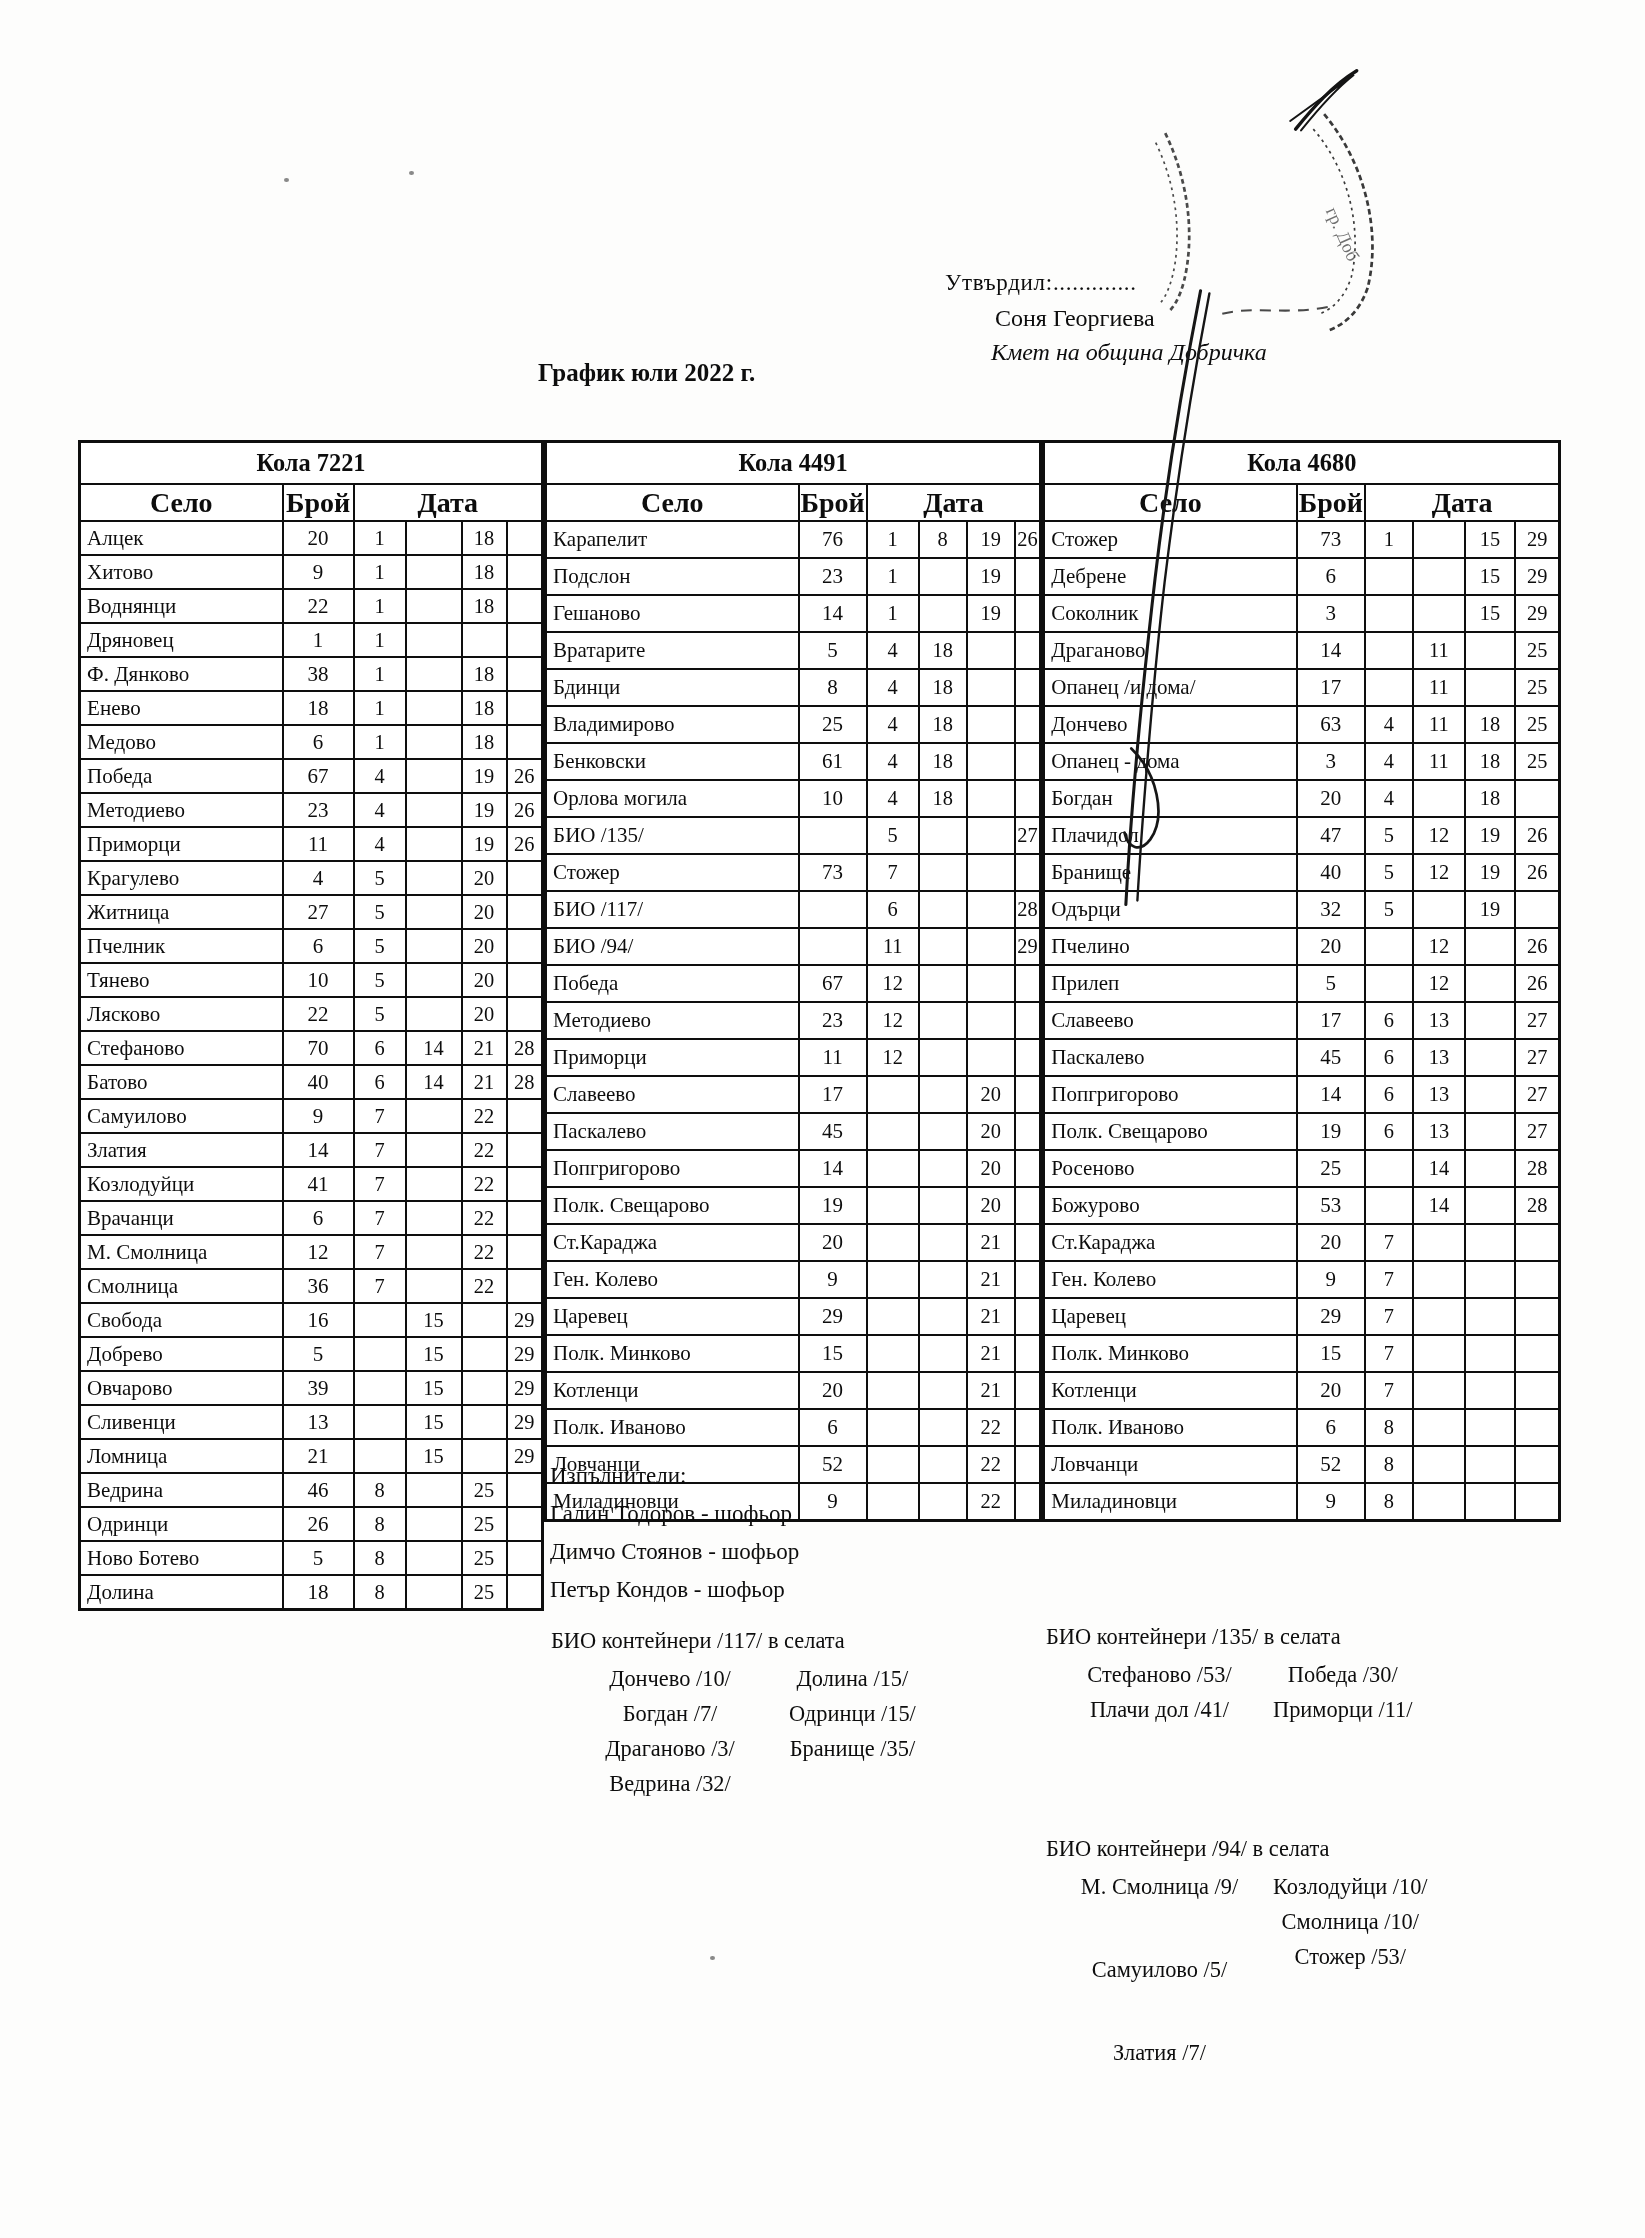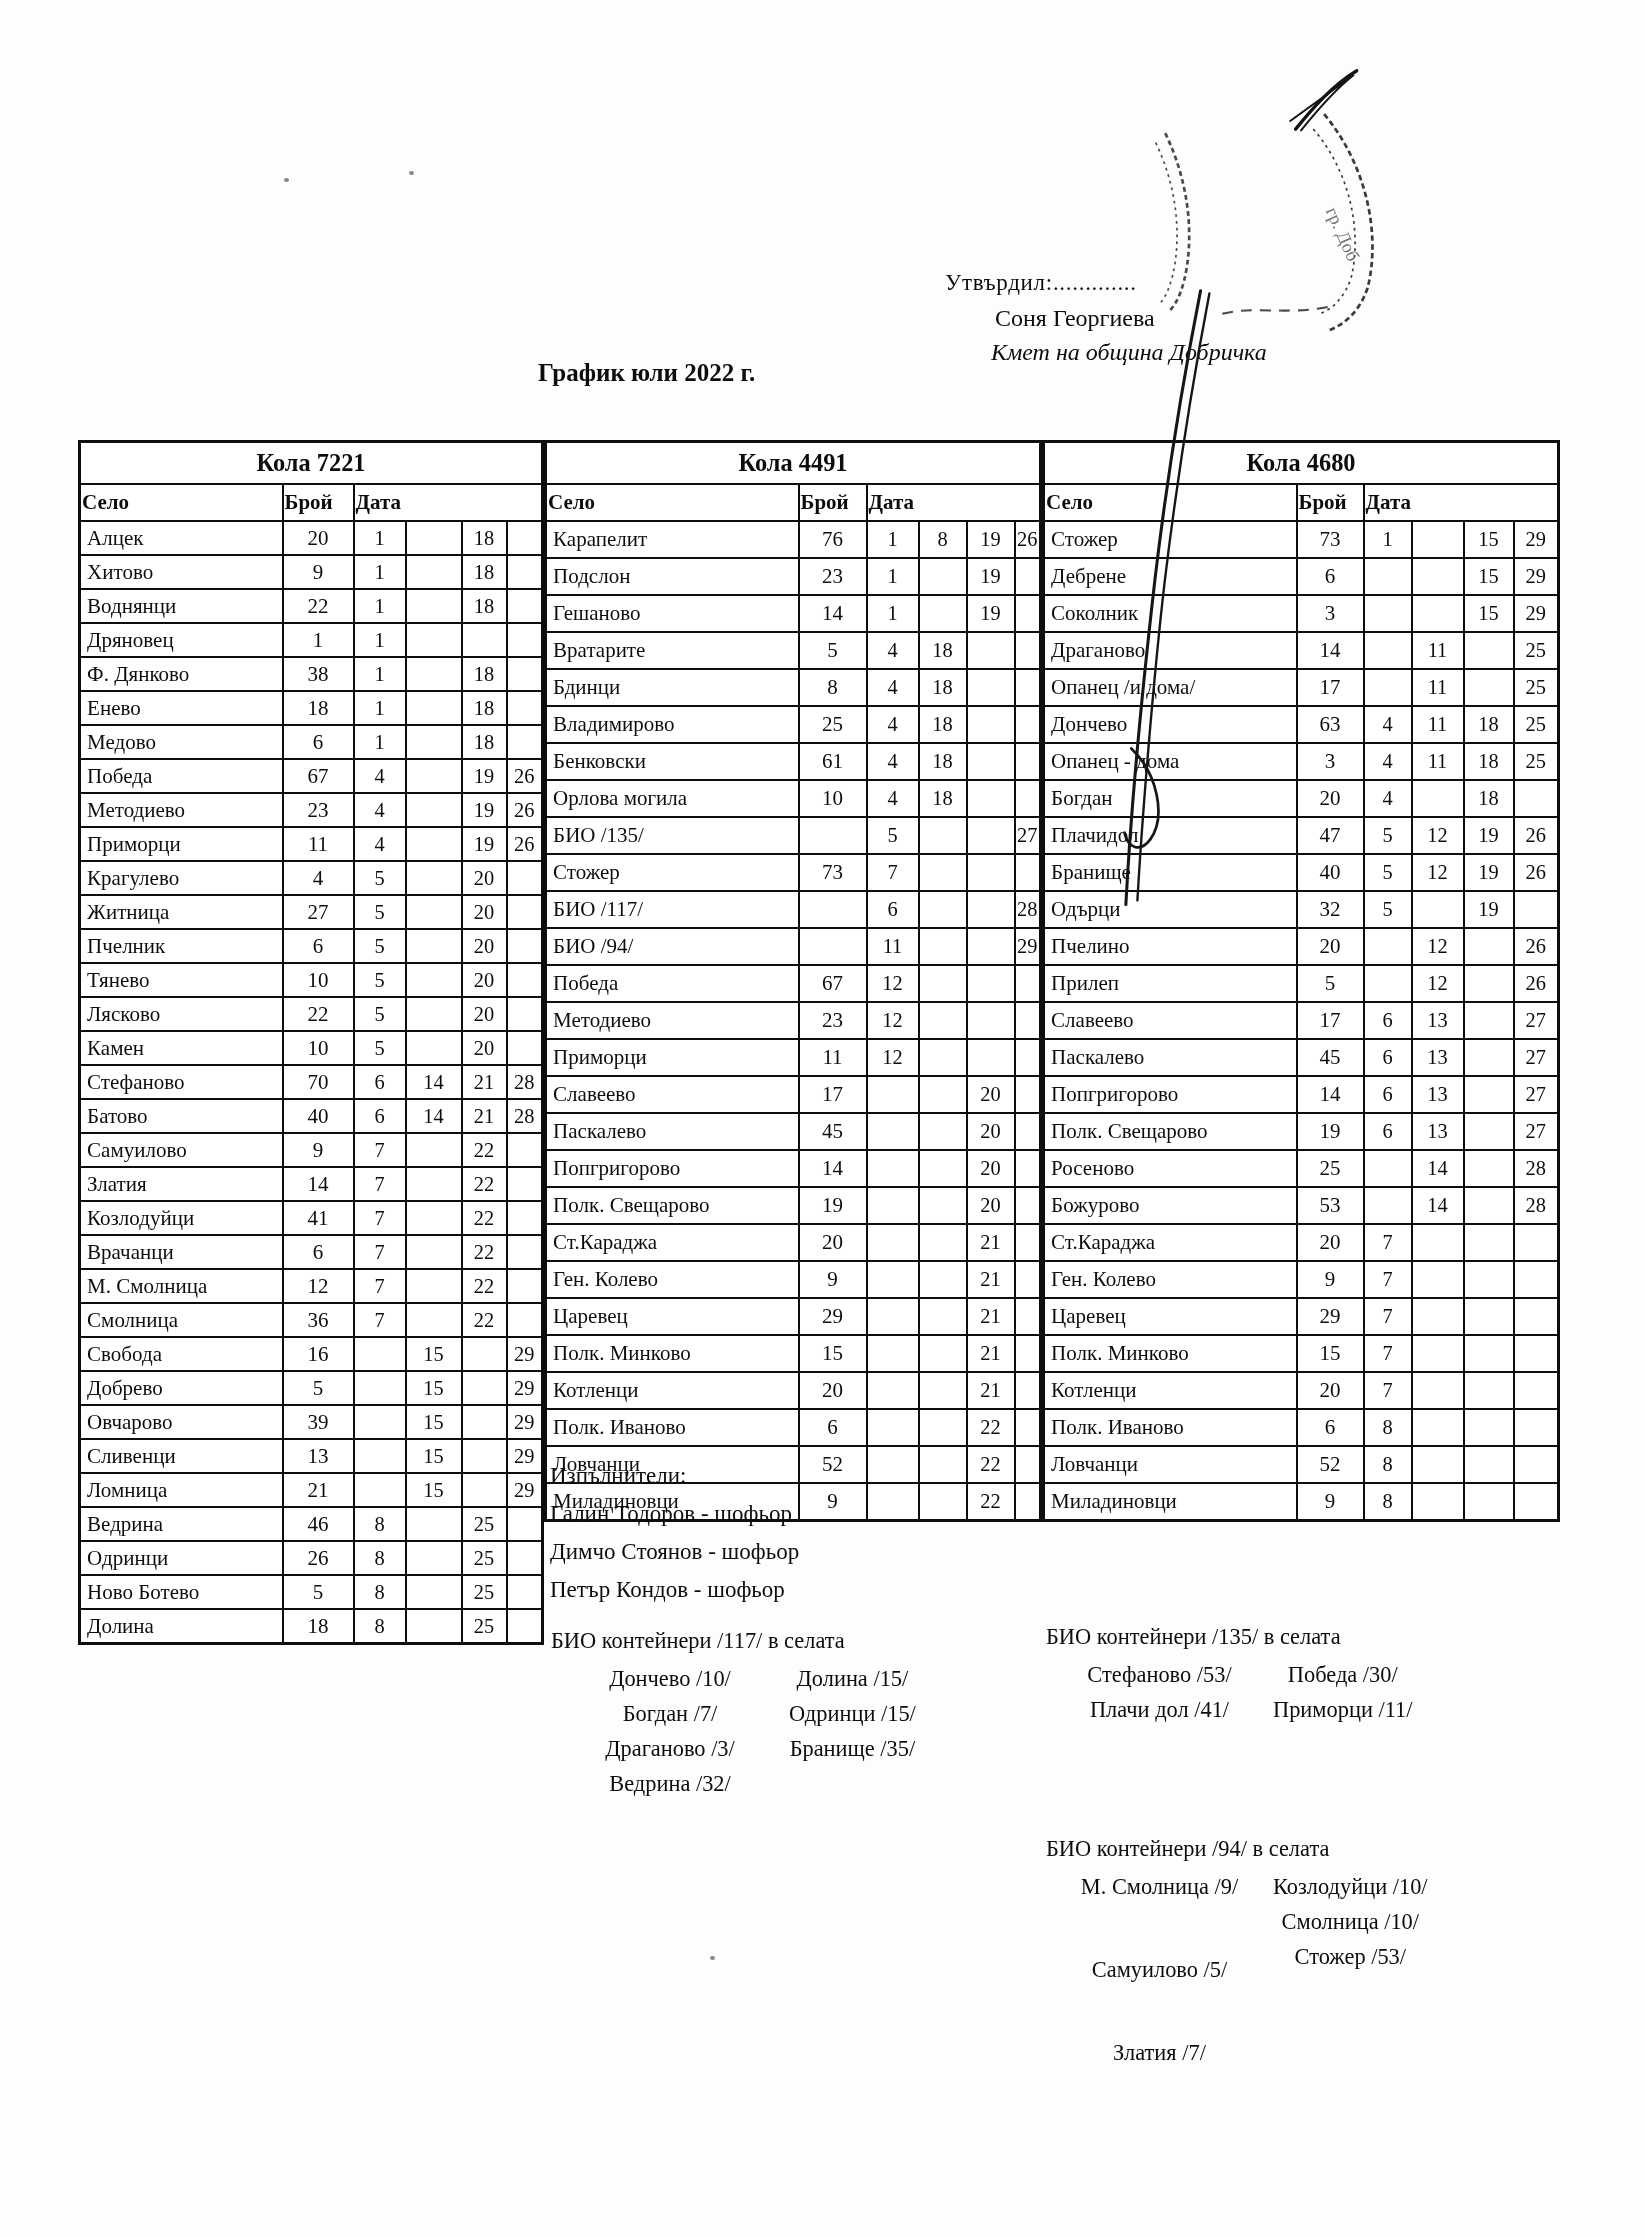"Село" th.col-header { font-size: 21px -> 28px; text-align: left -> center }
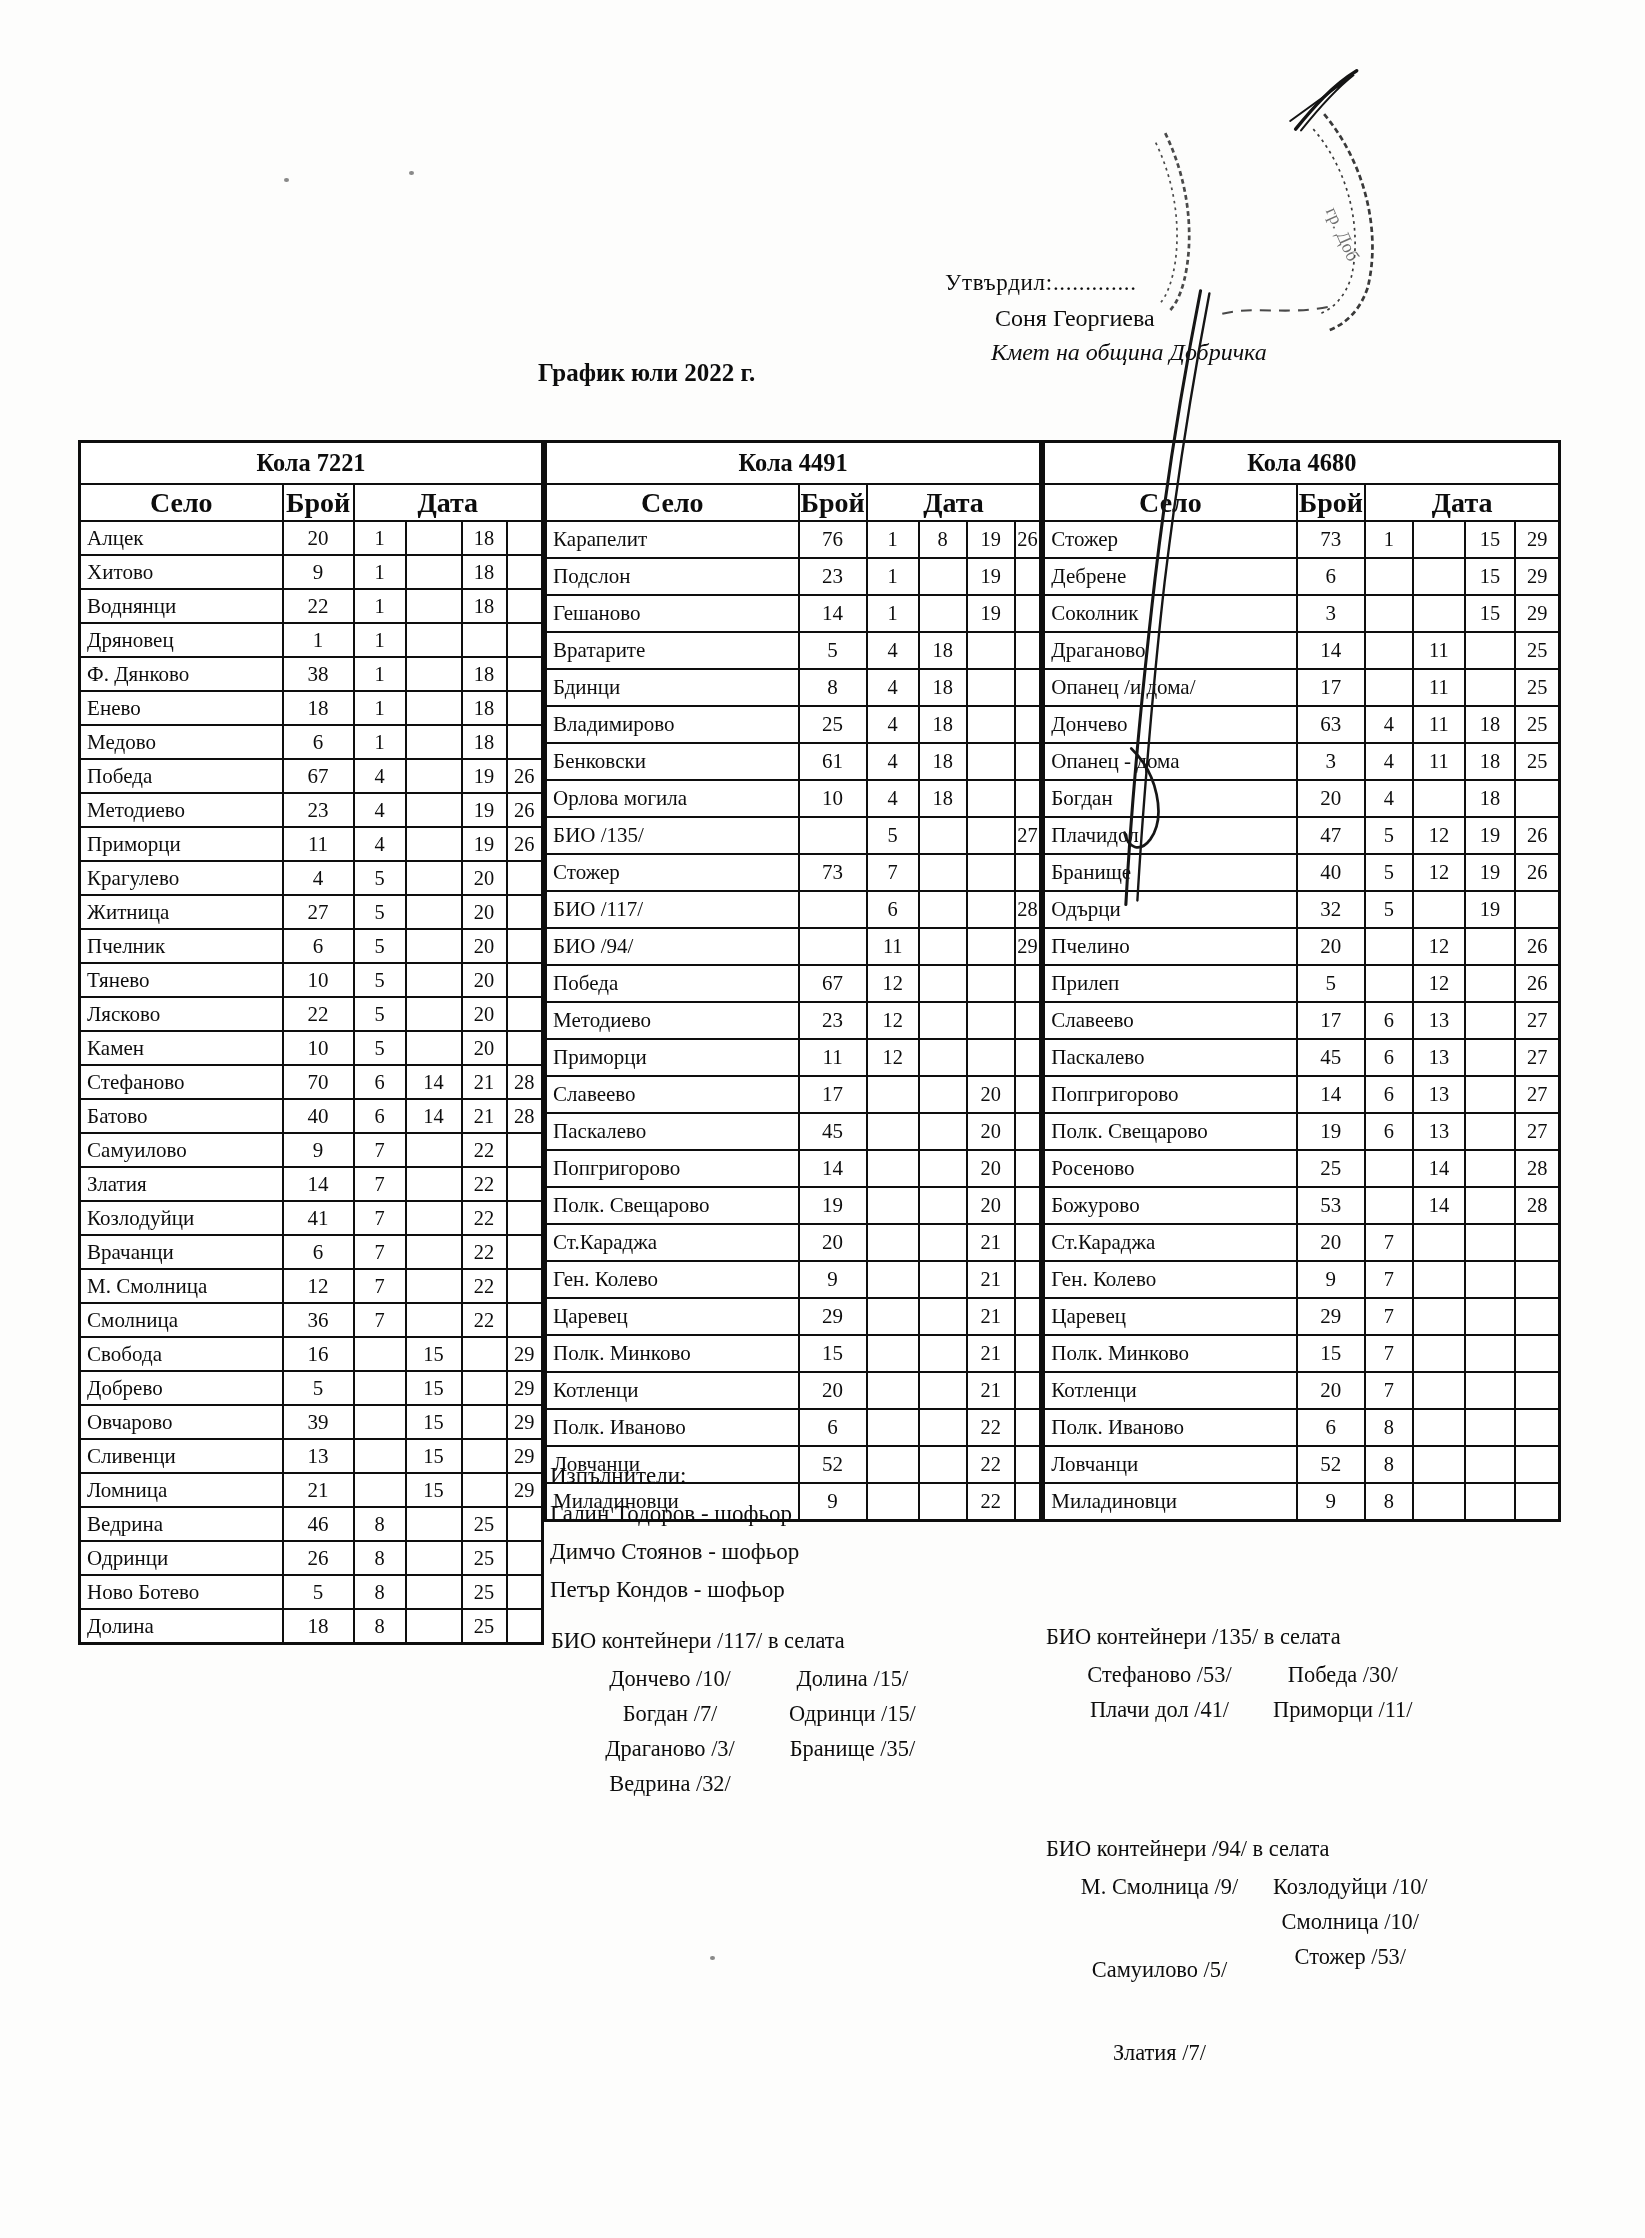"Камен" tr { html: <tr> <td>Камен</td> <td>10</td> <td>5</td> <td></td> <td>20</td> <td></td> </tr> -> none }
